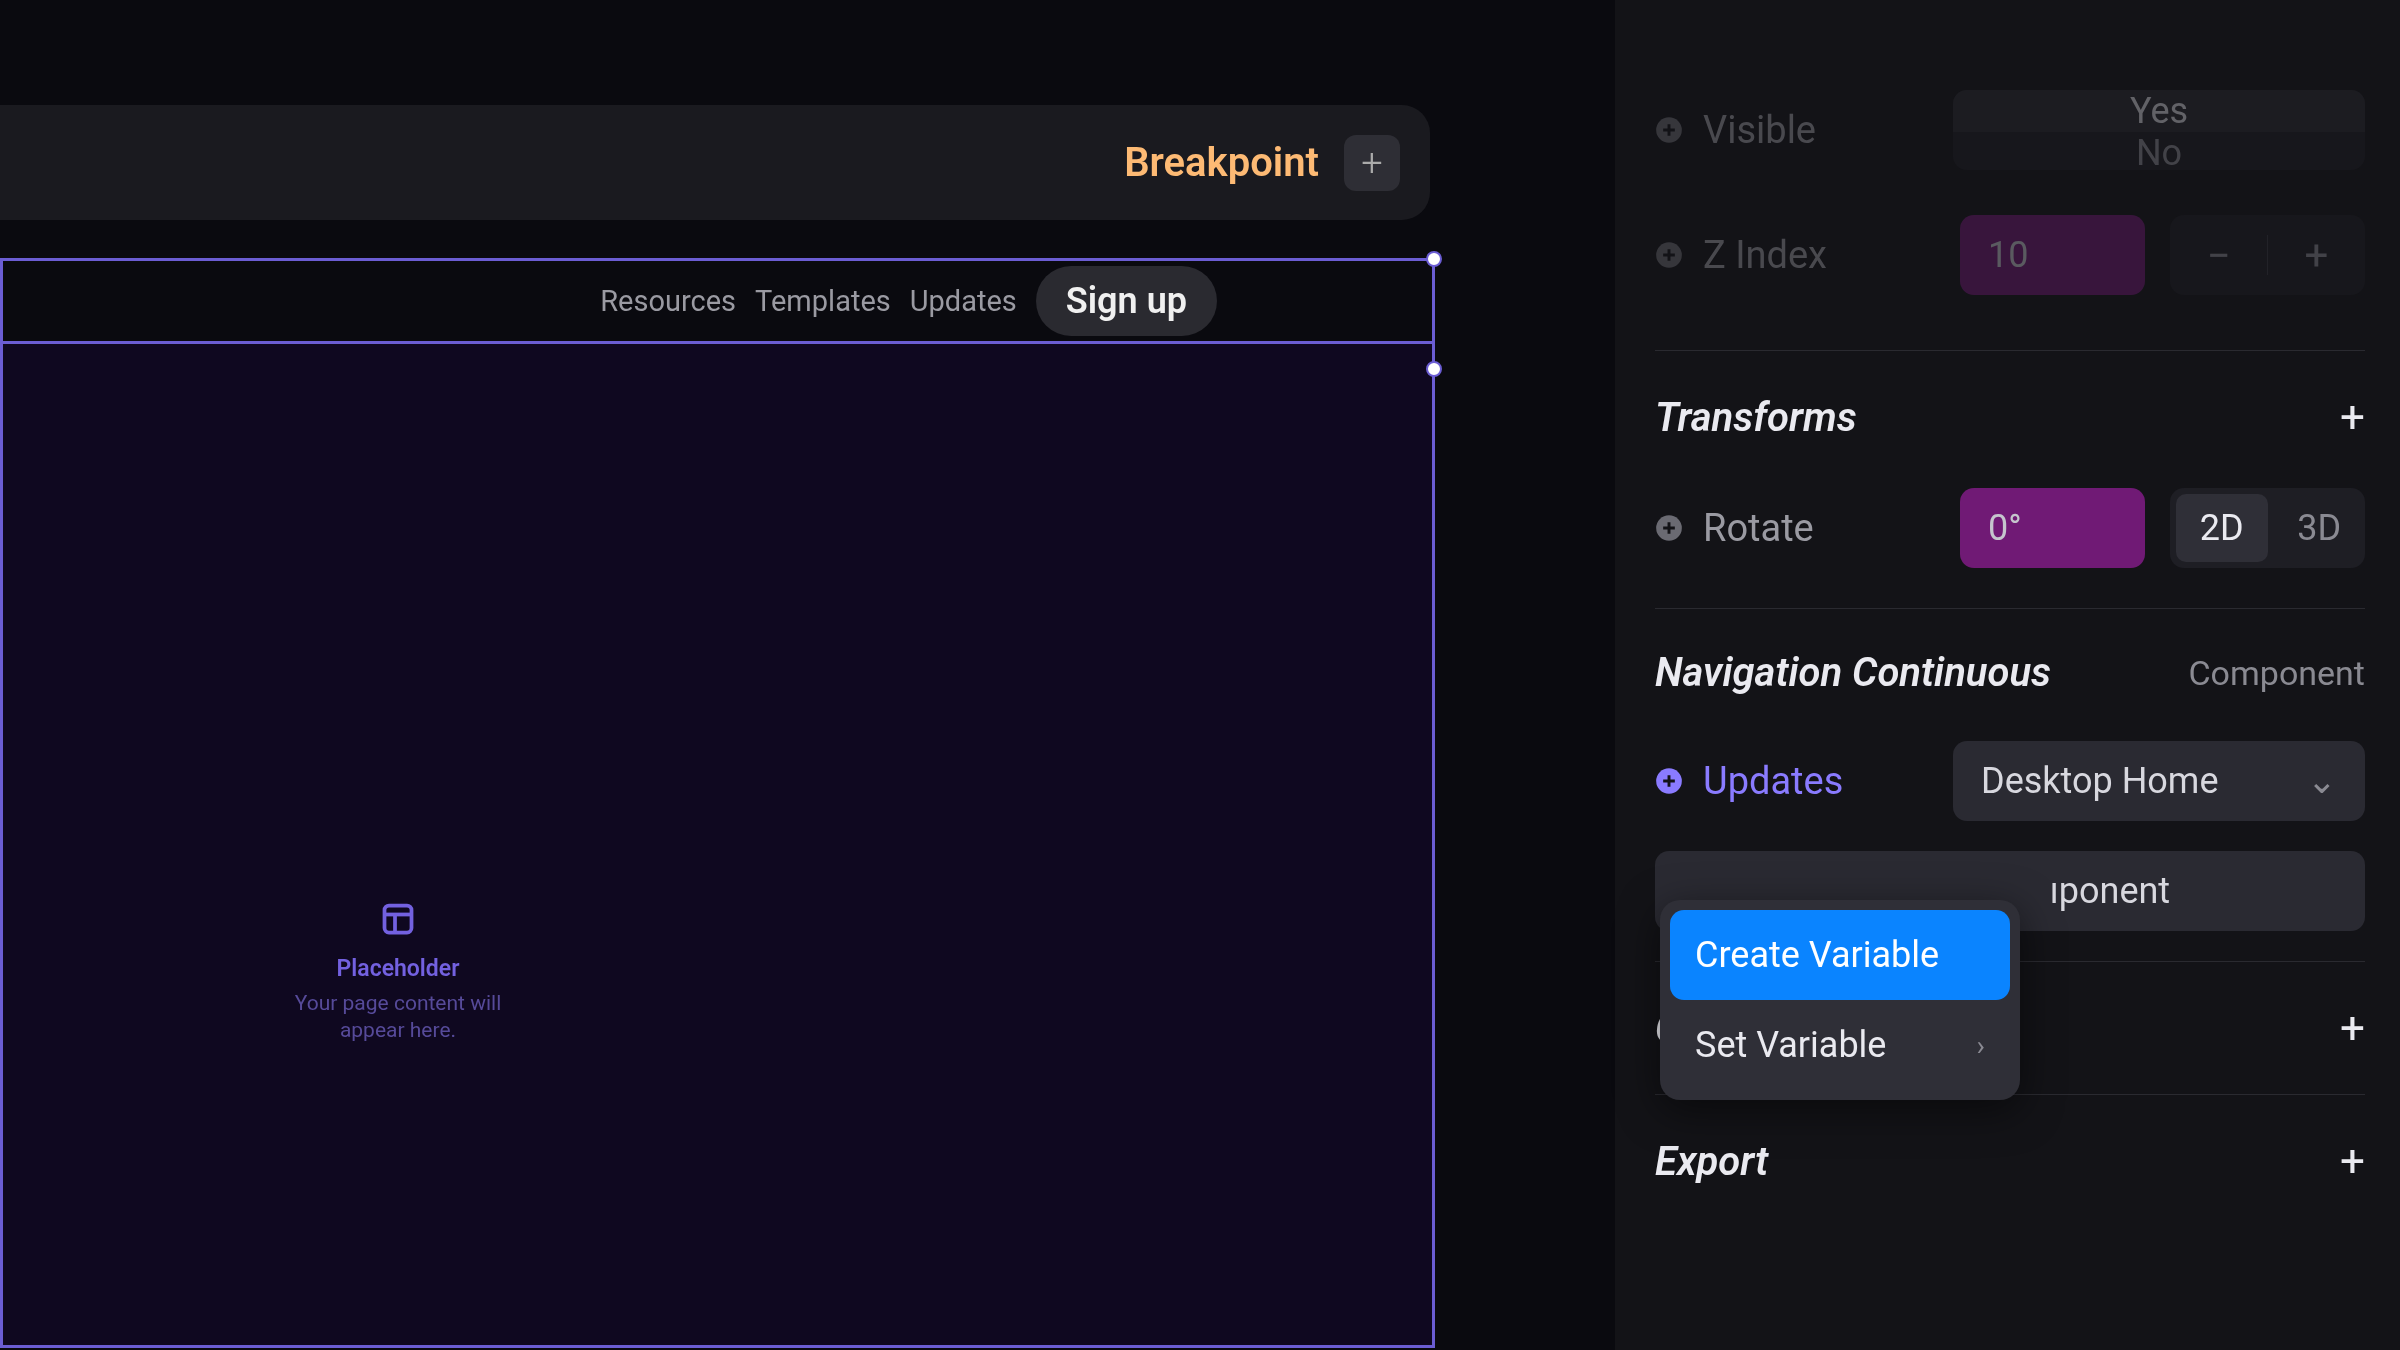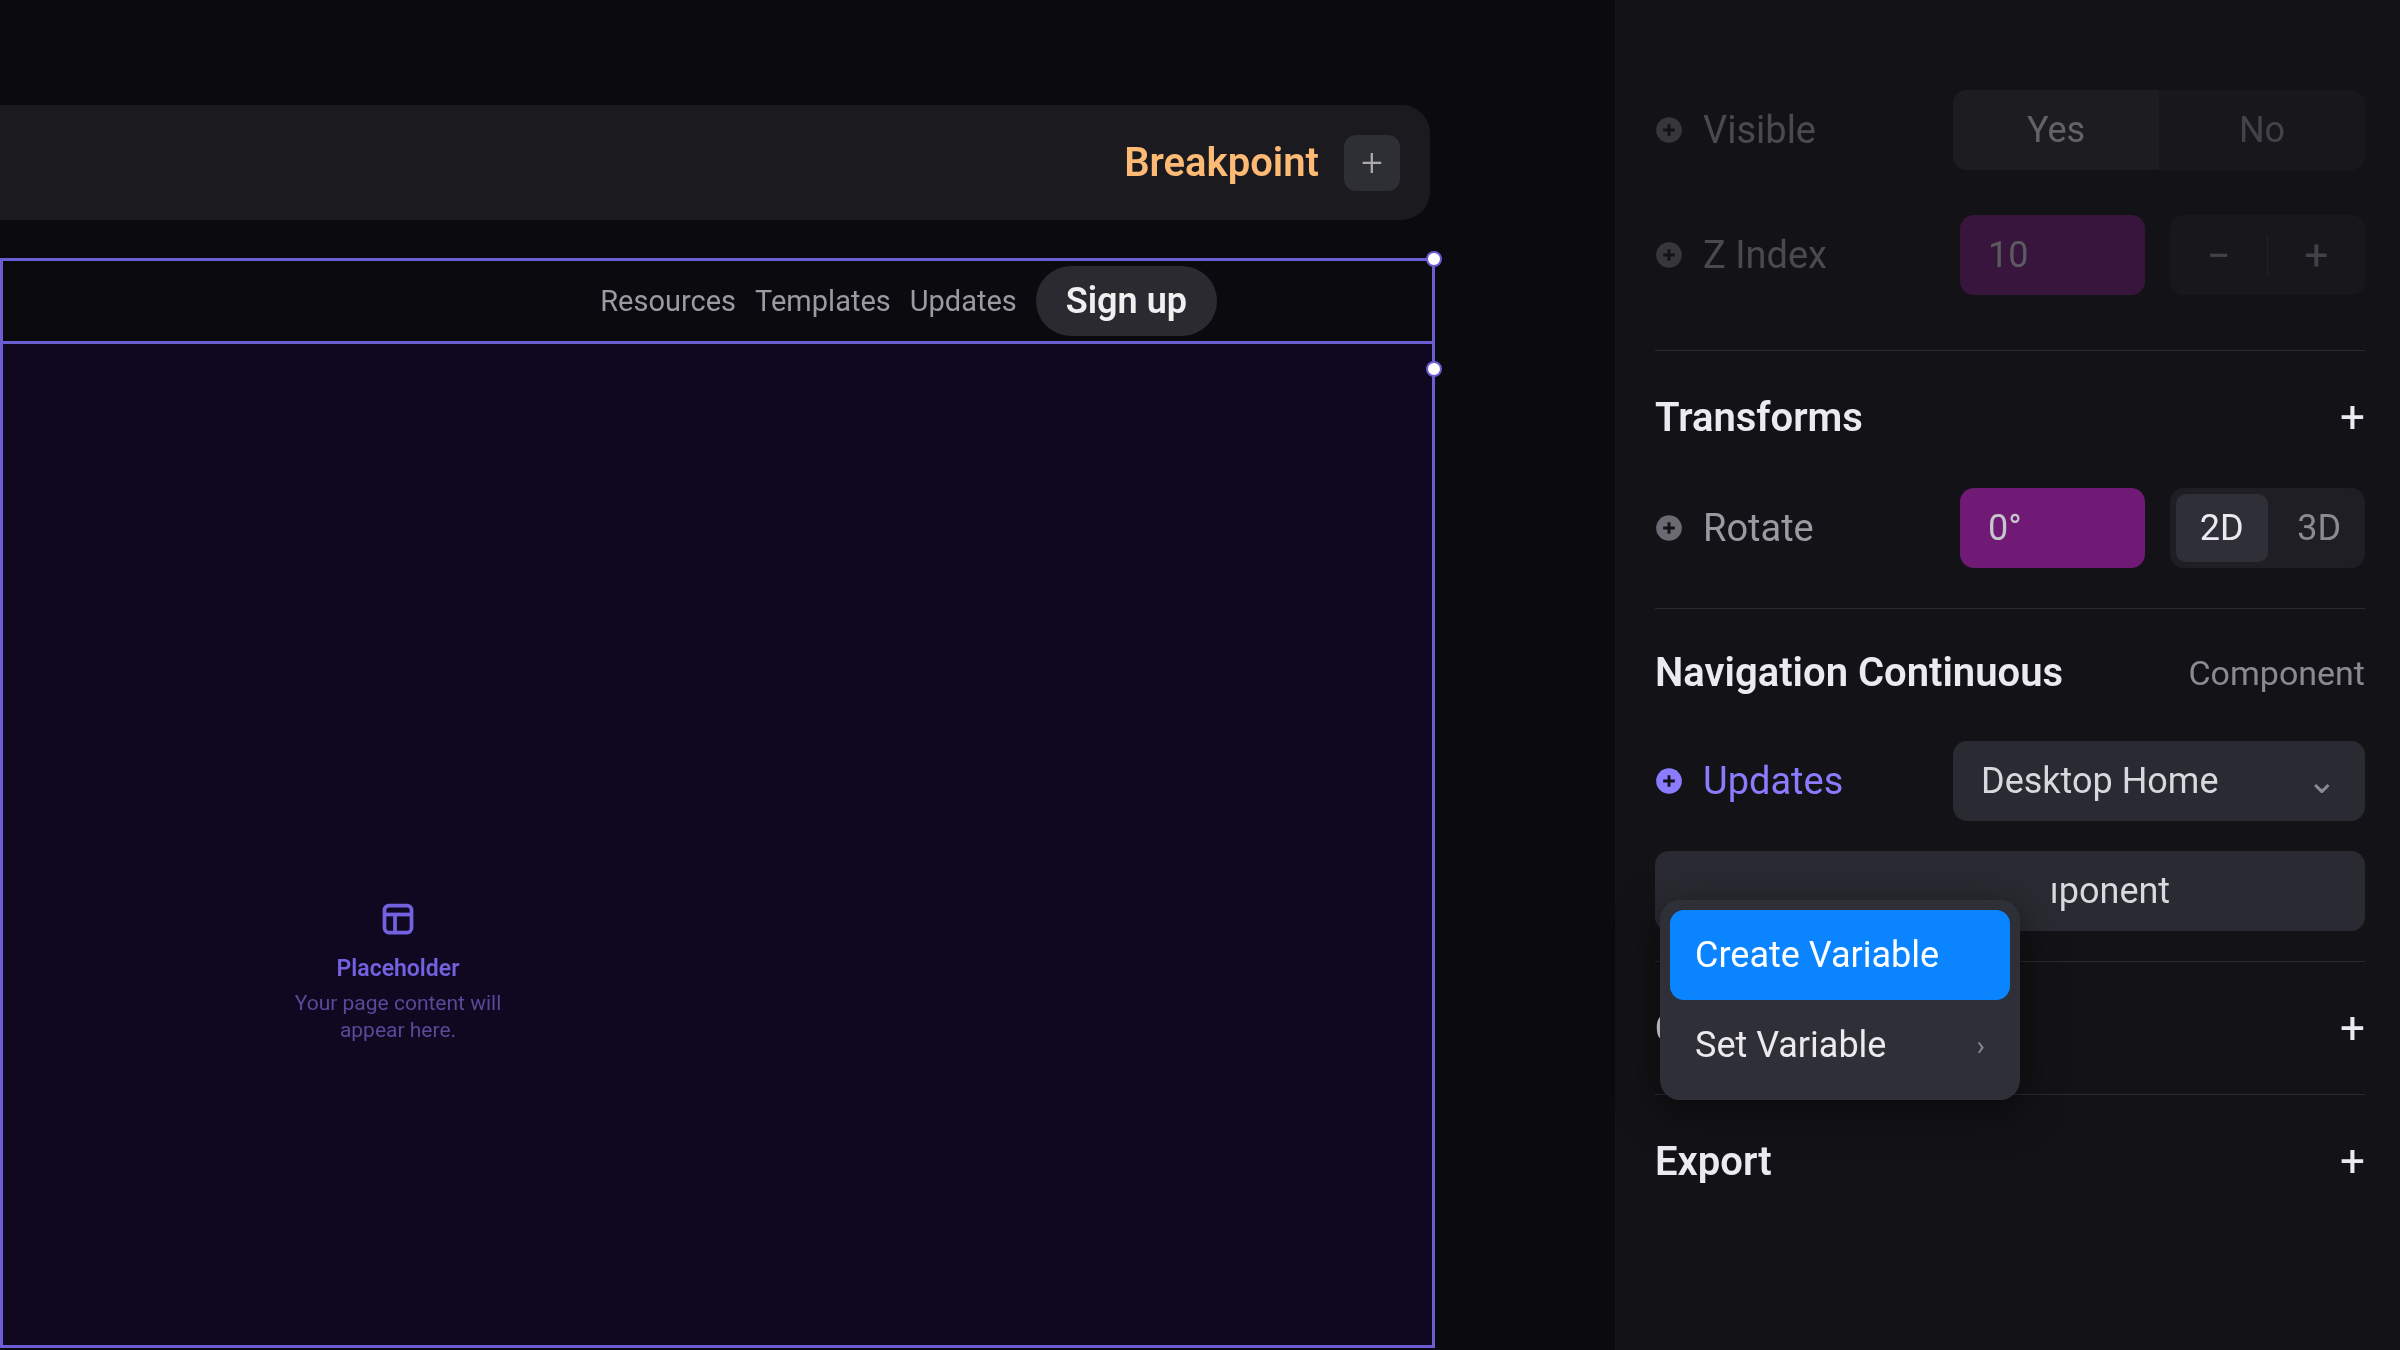"Yes" div.toggle-yesno { flex-direction: none -> column }
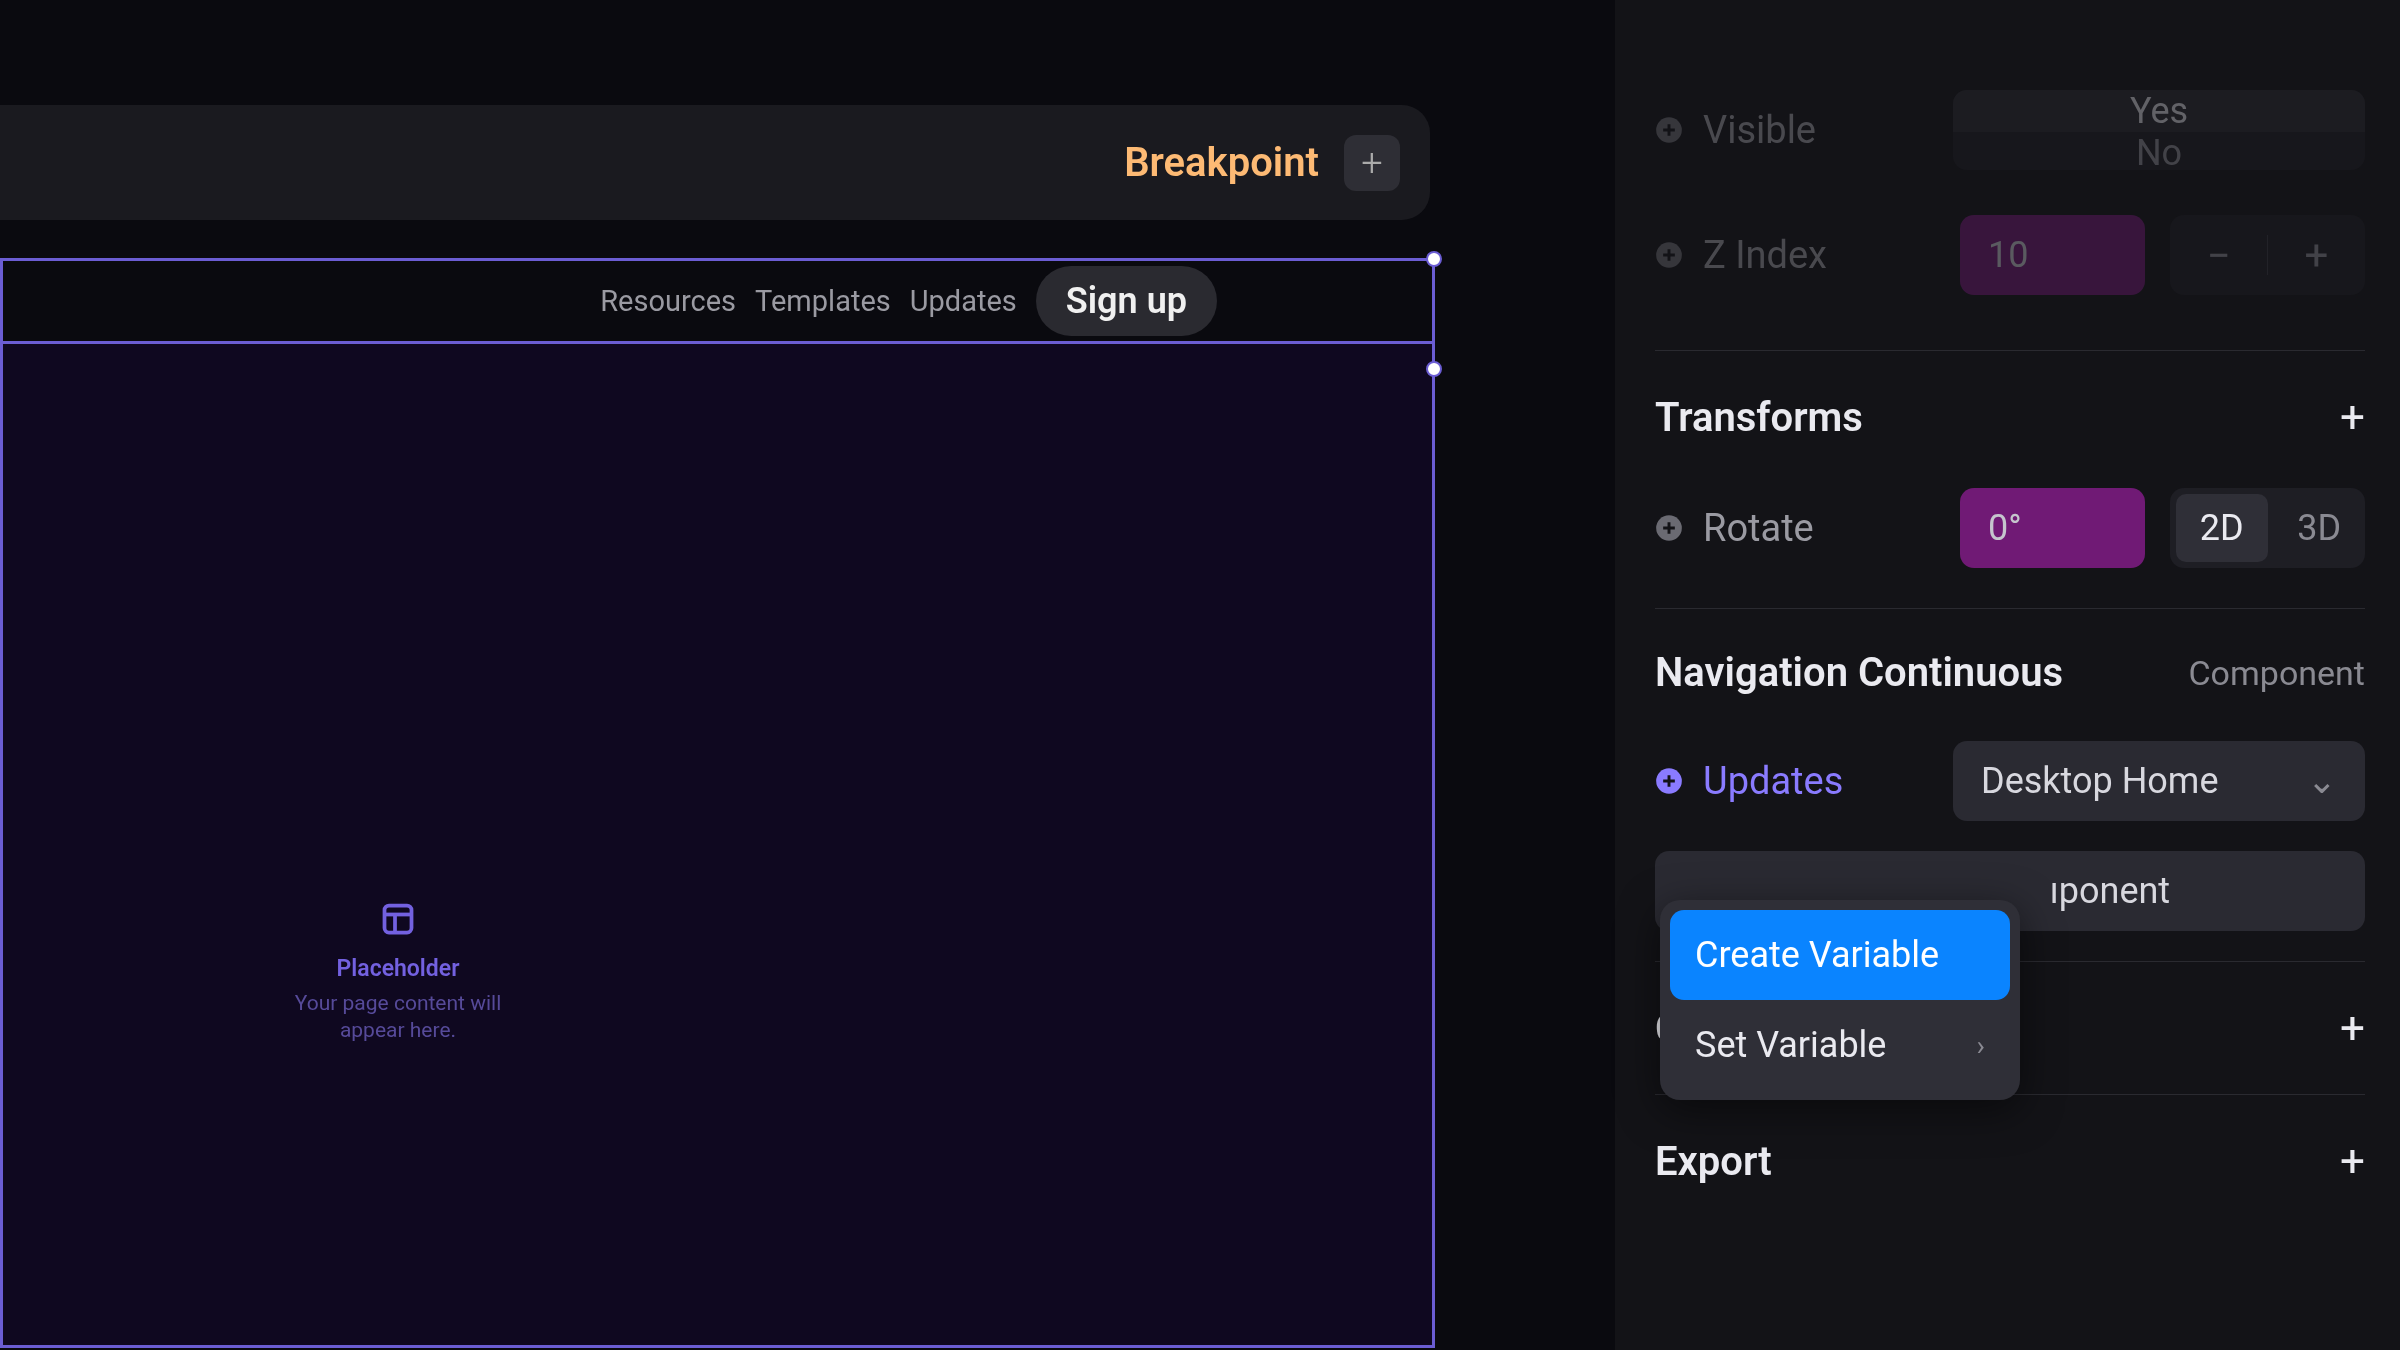"Transforms" .section-title { font-style: none -> italic }
